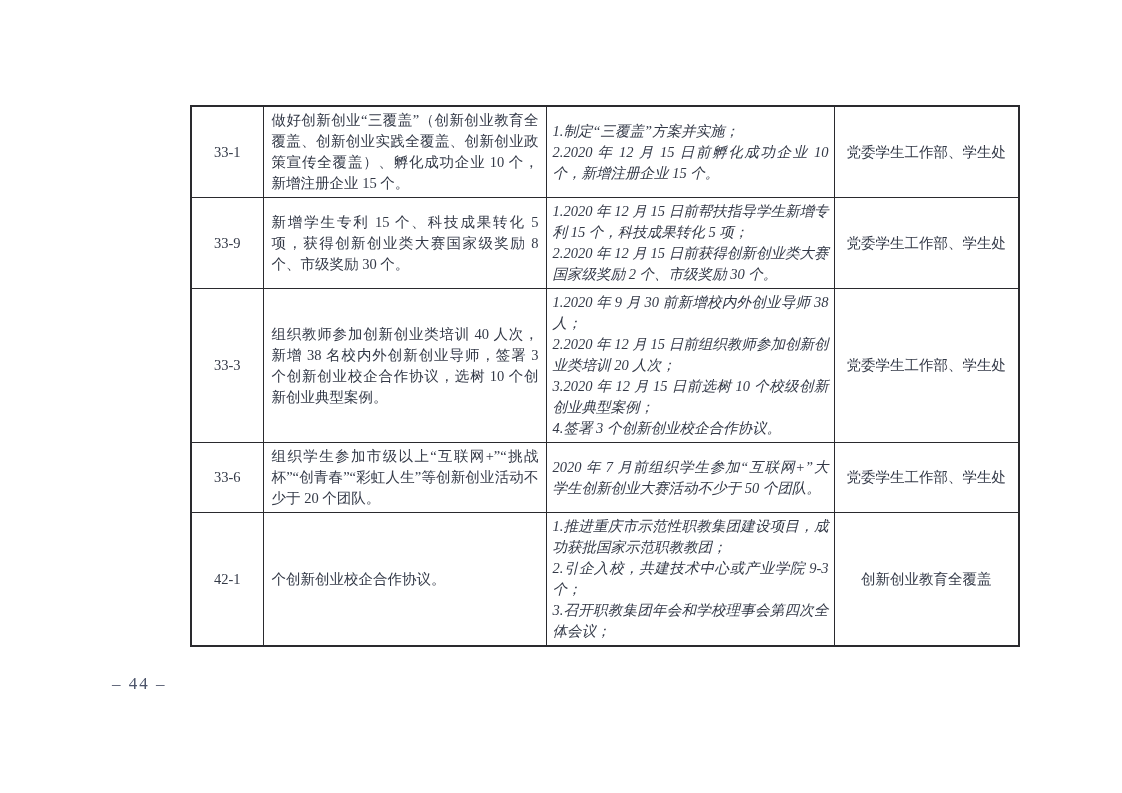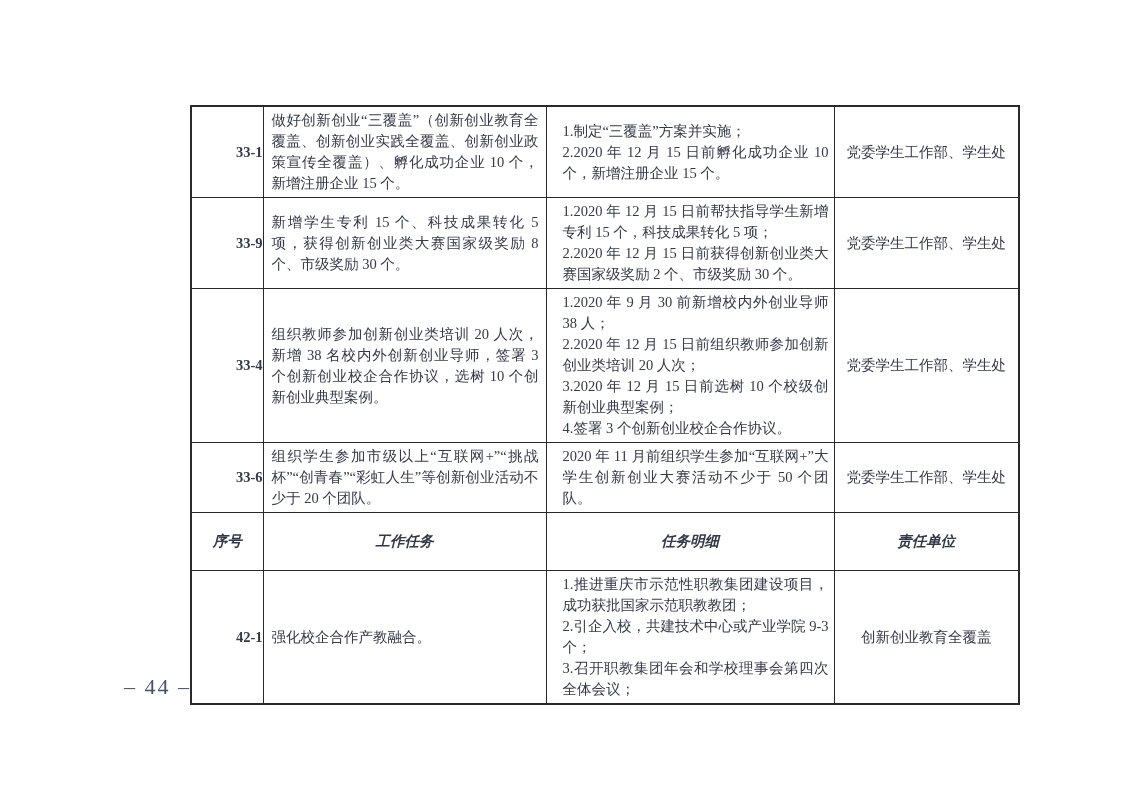"1.制定“三覆盖”方案并实施；" td.c-detail { font-style: none -> italic; padding: 3px 5px 3px 16px -> 3px 5px 3px 6px }
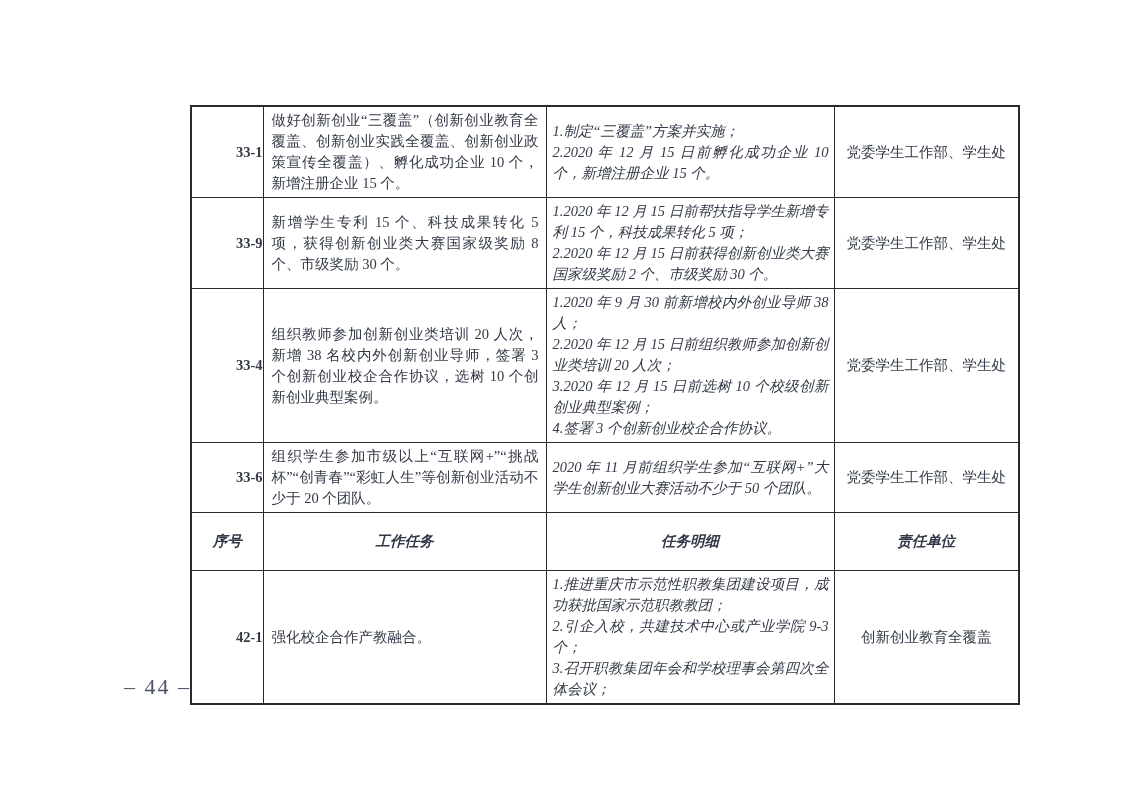"33-1" td.c-id { font-weight: bold -> none; padding: 2px 0 -> 2px 18px; text-align: right -> center }
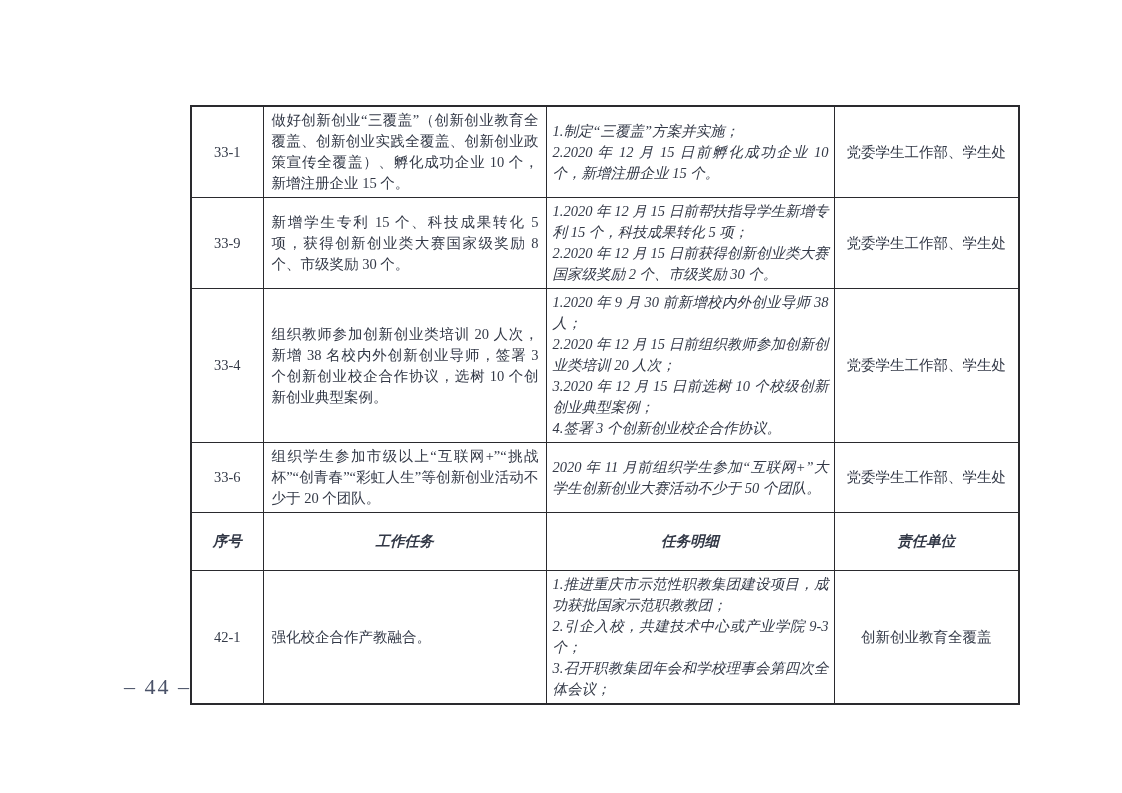"组织教师参加创新创业类培训 20 人次，新增 38 名校内外创新创业导师，签署" td.c-task { text: 20 -> 40 }
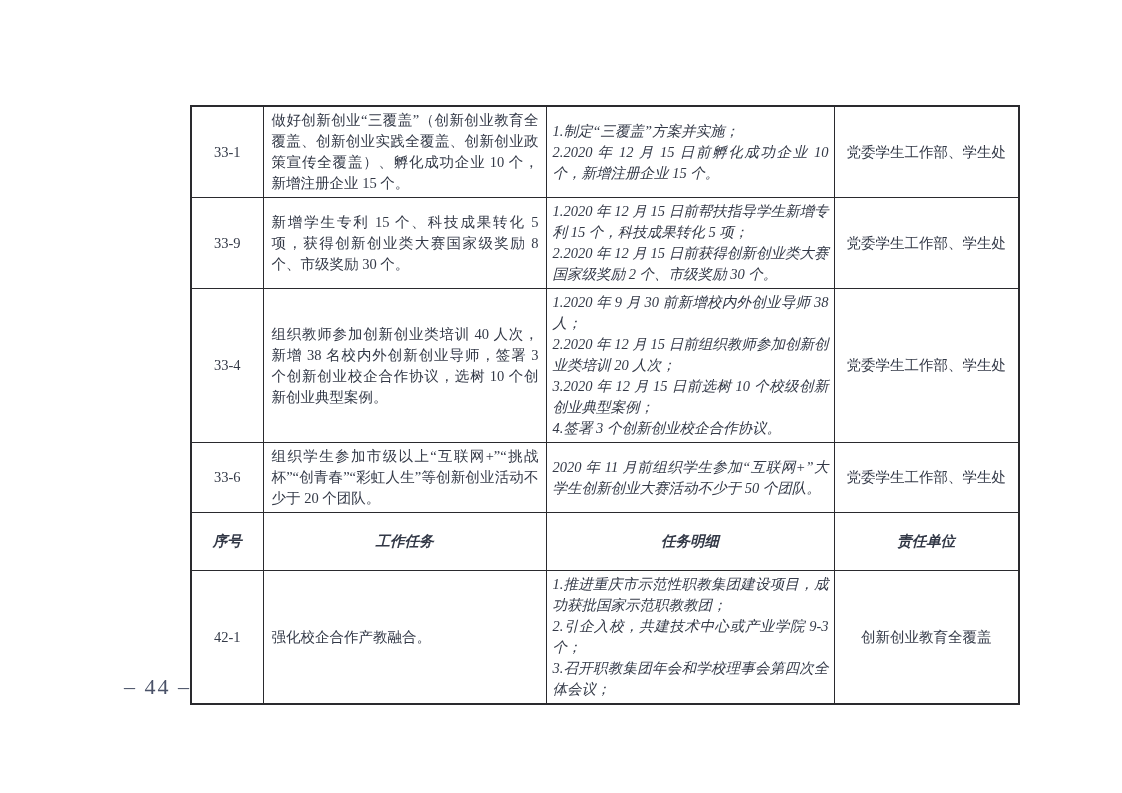"33-4" td.c-id { text: 33-4 -> 33-3 }
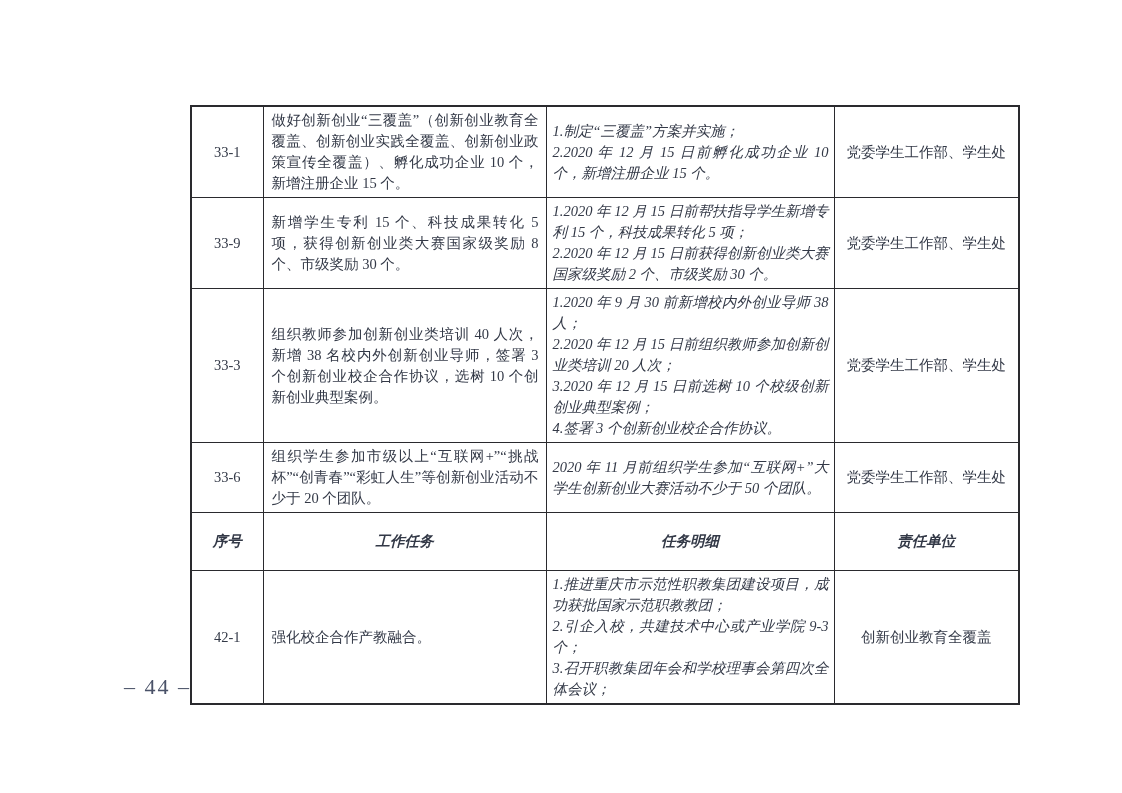"2020 年 11 月前组织学生参加“互联网+”大学生创新创业大赛活动不少于" td.c-detail { text: 11 -> 7 }
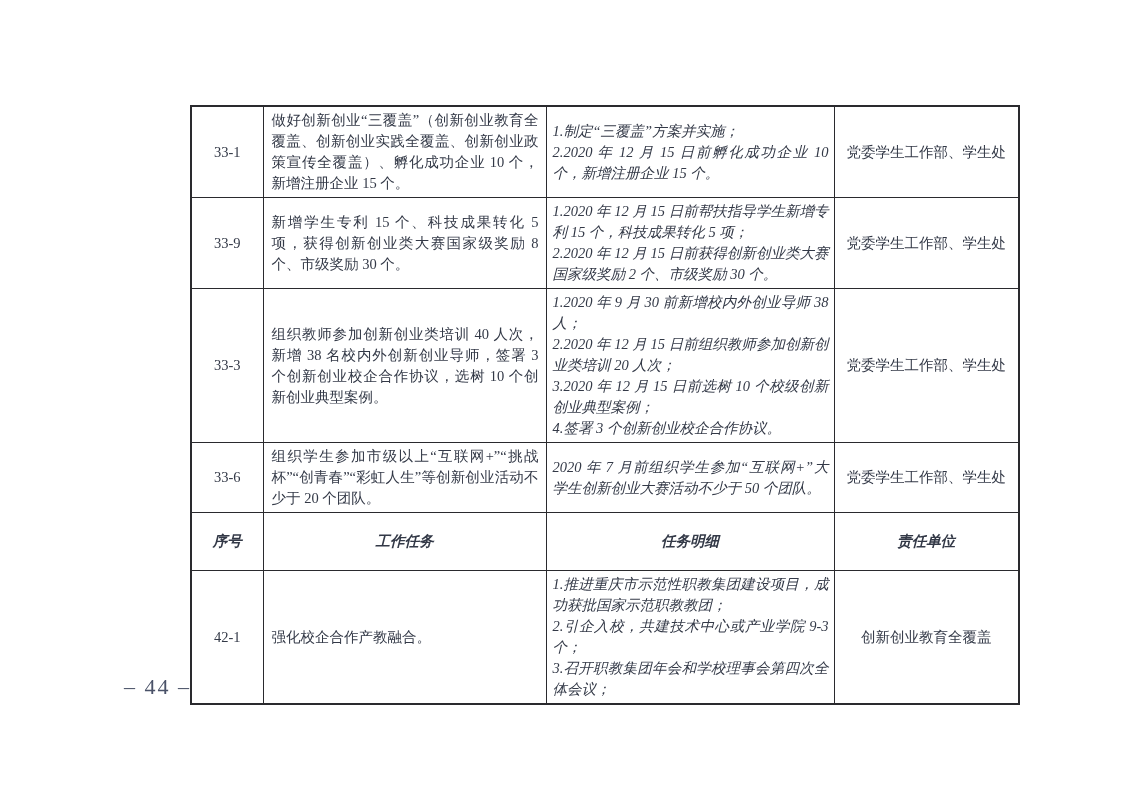"序号" tr { html: <tr> <td>序号</td> <td>工作任务</td> <td>任务明细</td> <td>责任单位</td> </tr> -> none }
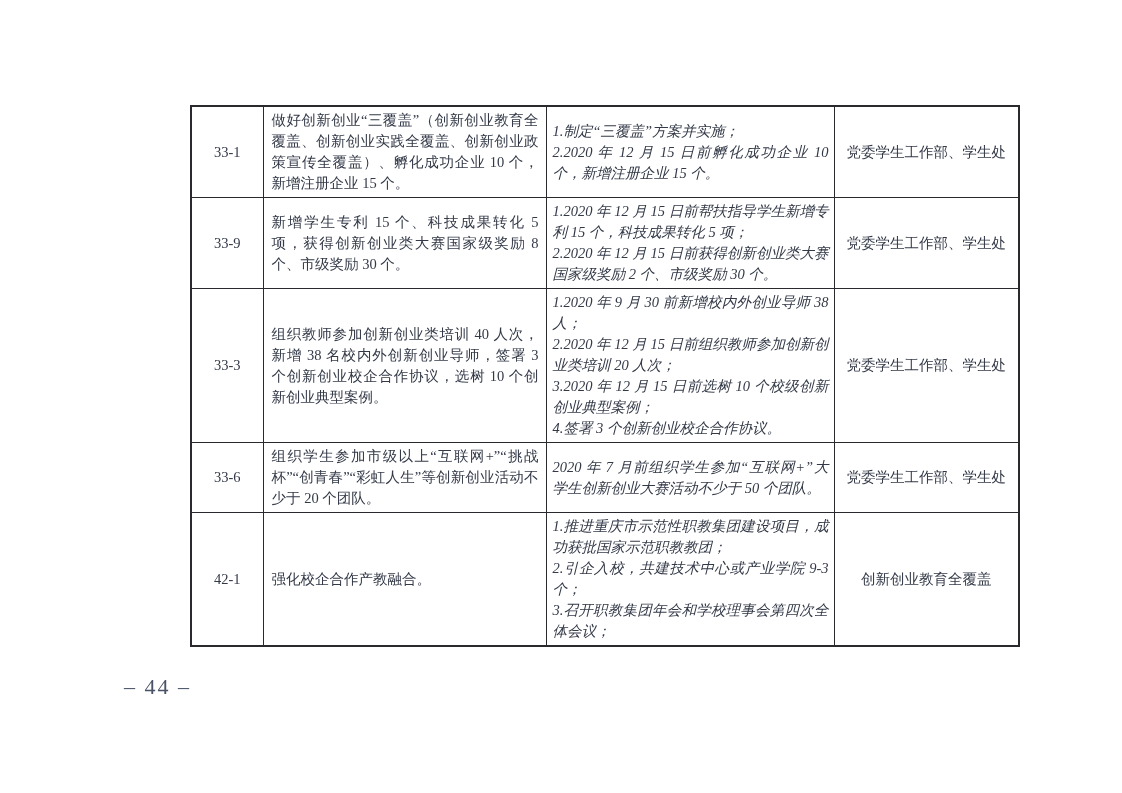"强化校企合作产教融合。" td.c-task { text: 强化校企合作产教融合 -> 个创新创业校企合作协议 }
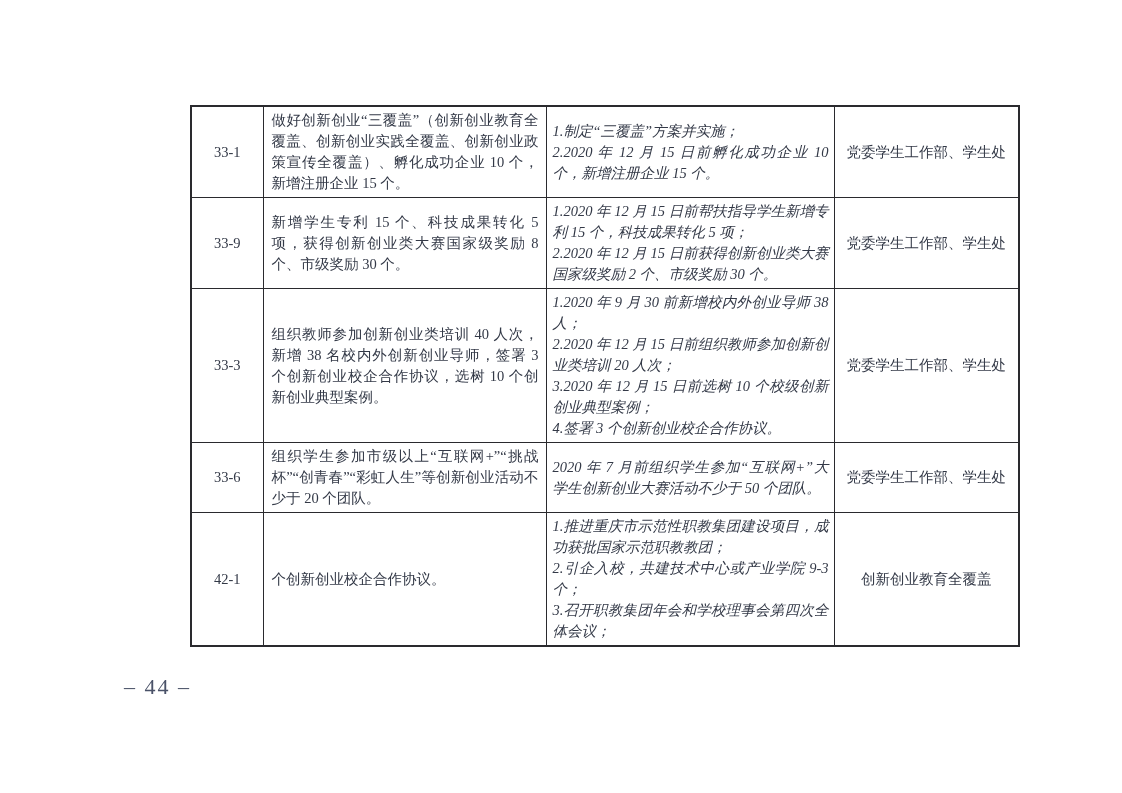"– 44 –" .page-number { font-size: 22px -> 17px; left: 124px -> 112px }
